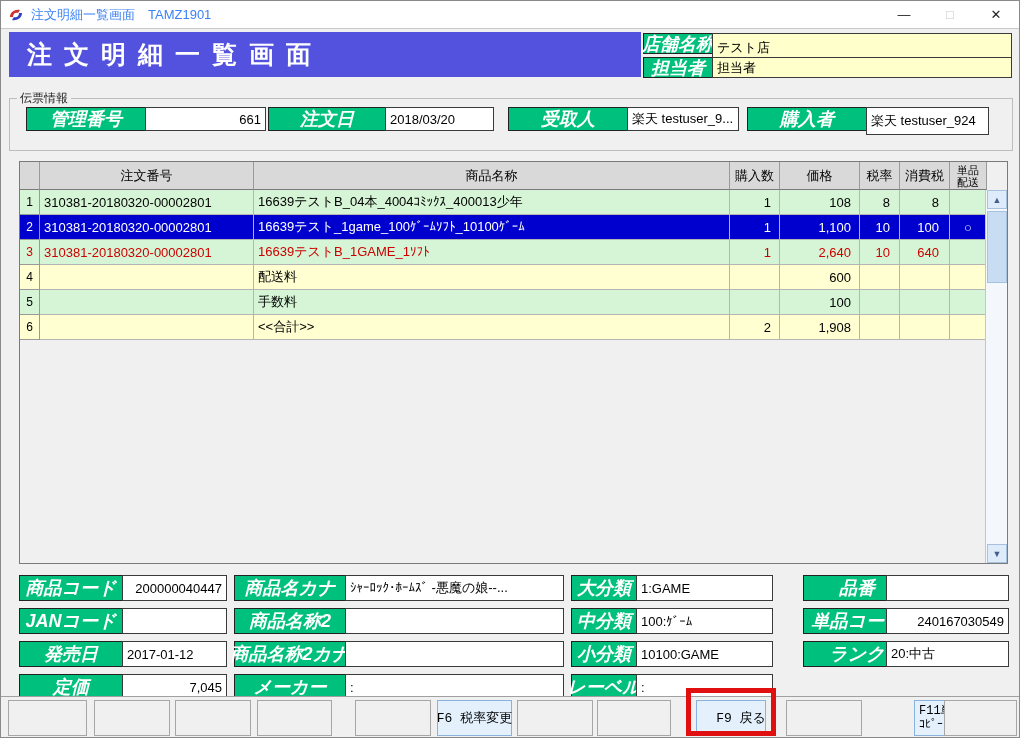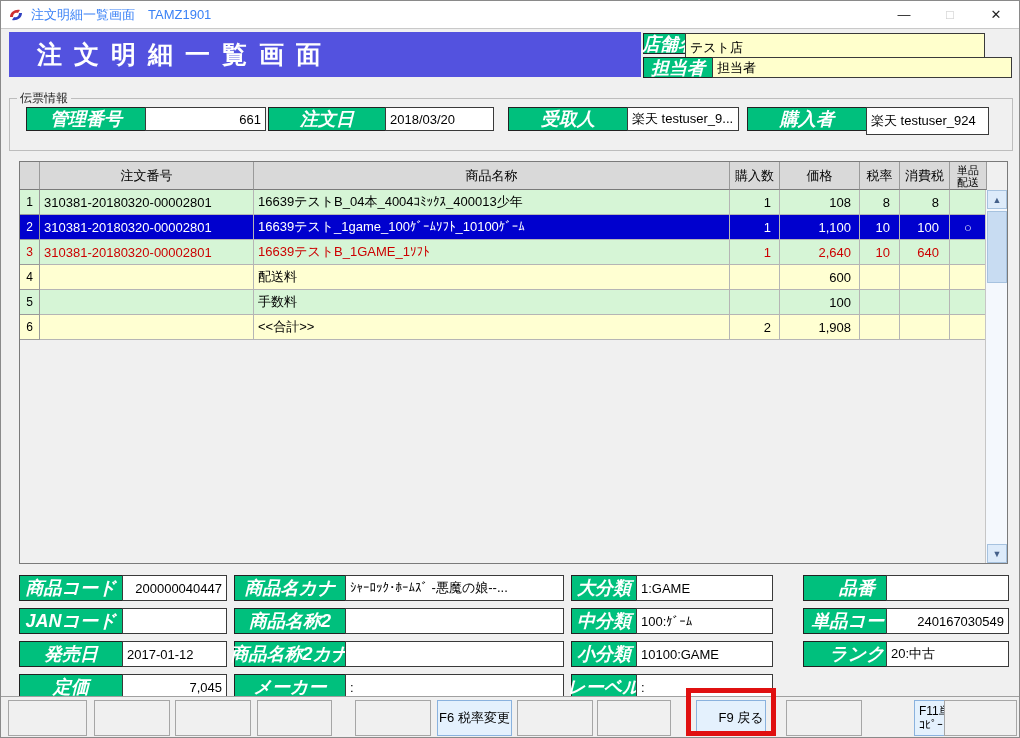"注文明細一覧画面" .banner { padding-left: 28px -> 18px }
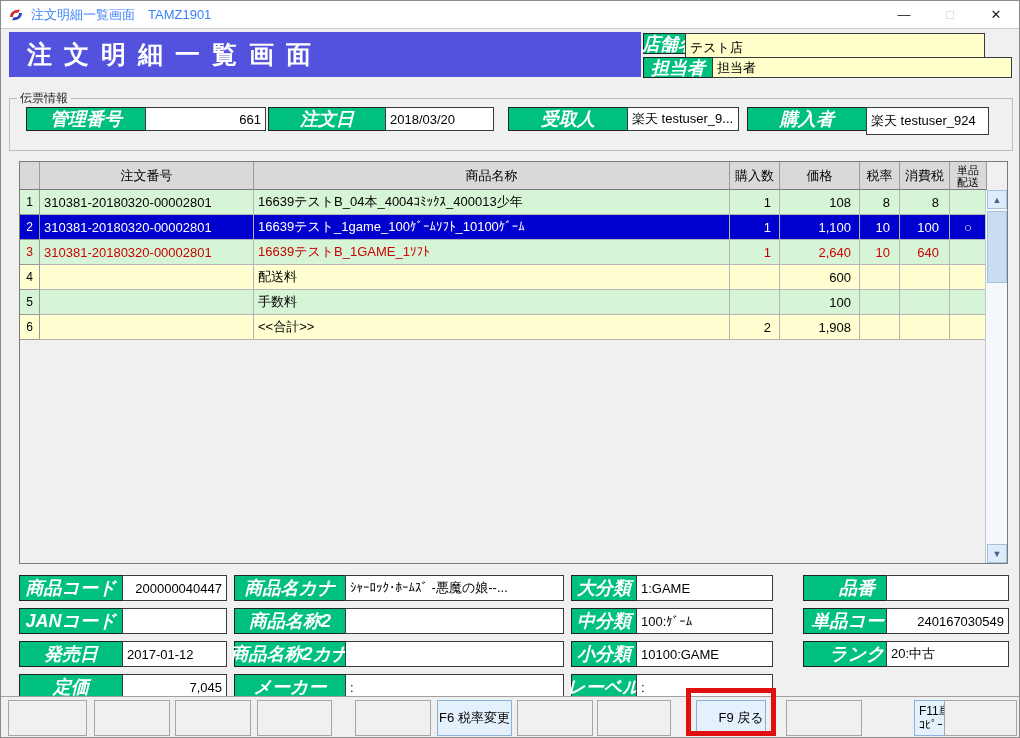"テスト店" div.field { left: 684px -> 711px }
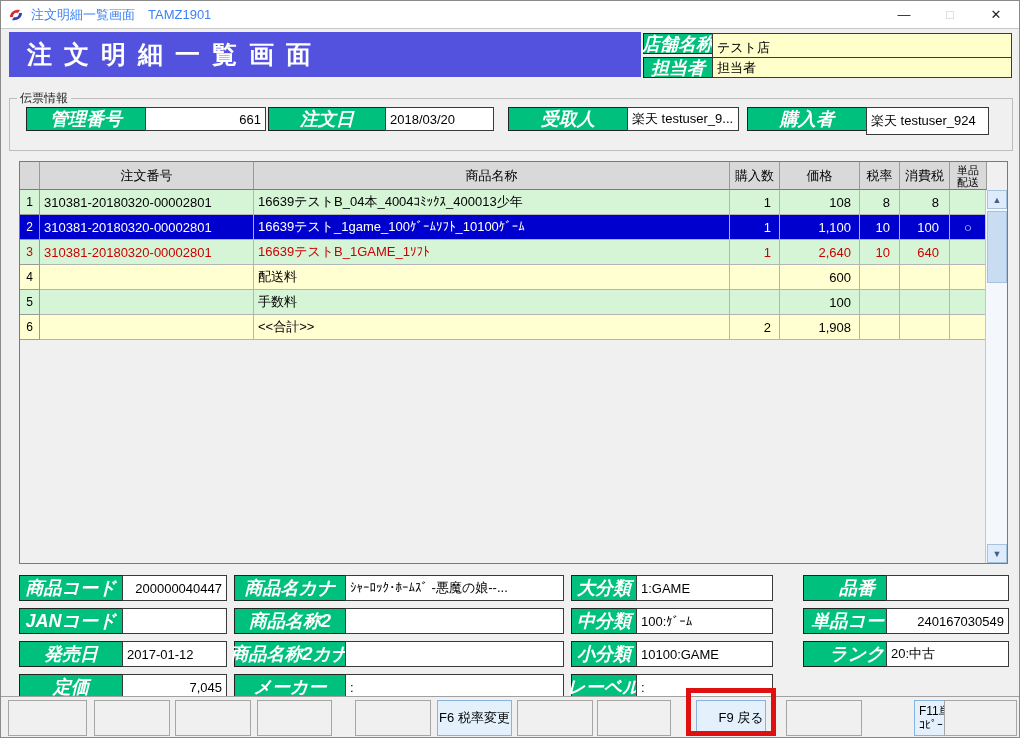"F6 税率変更" .fbtn { font-family: none -> Liberation Mono, monospace }
